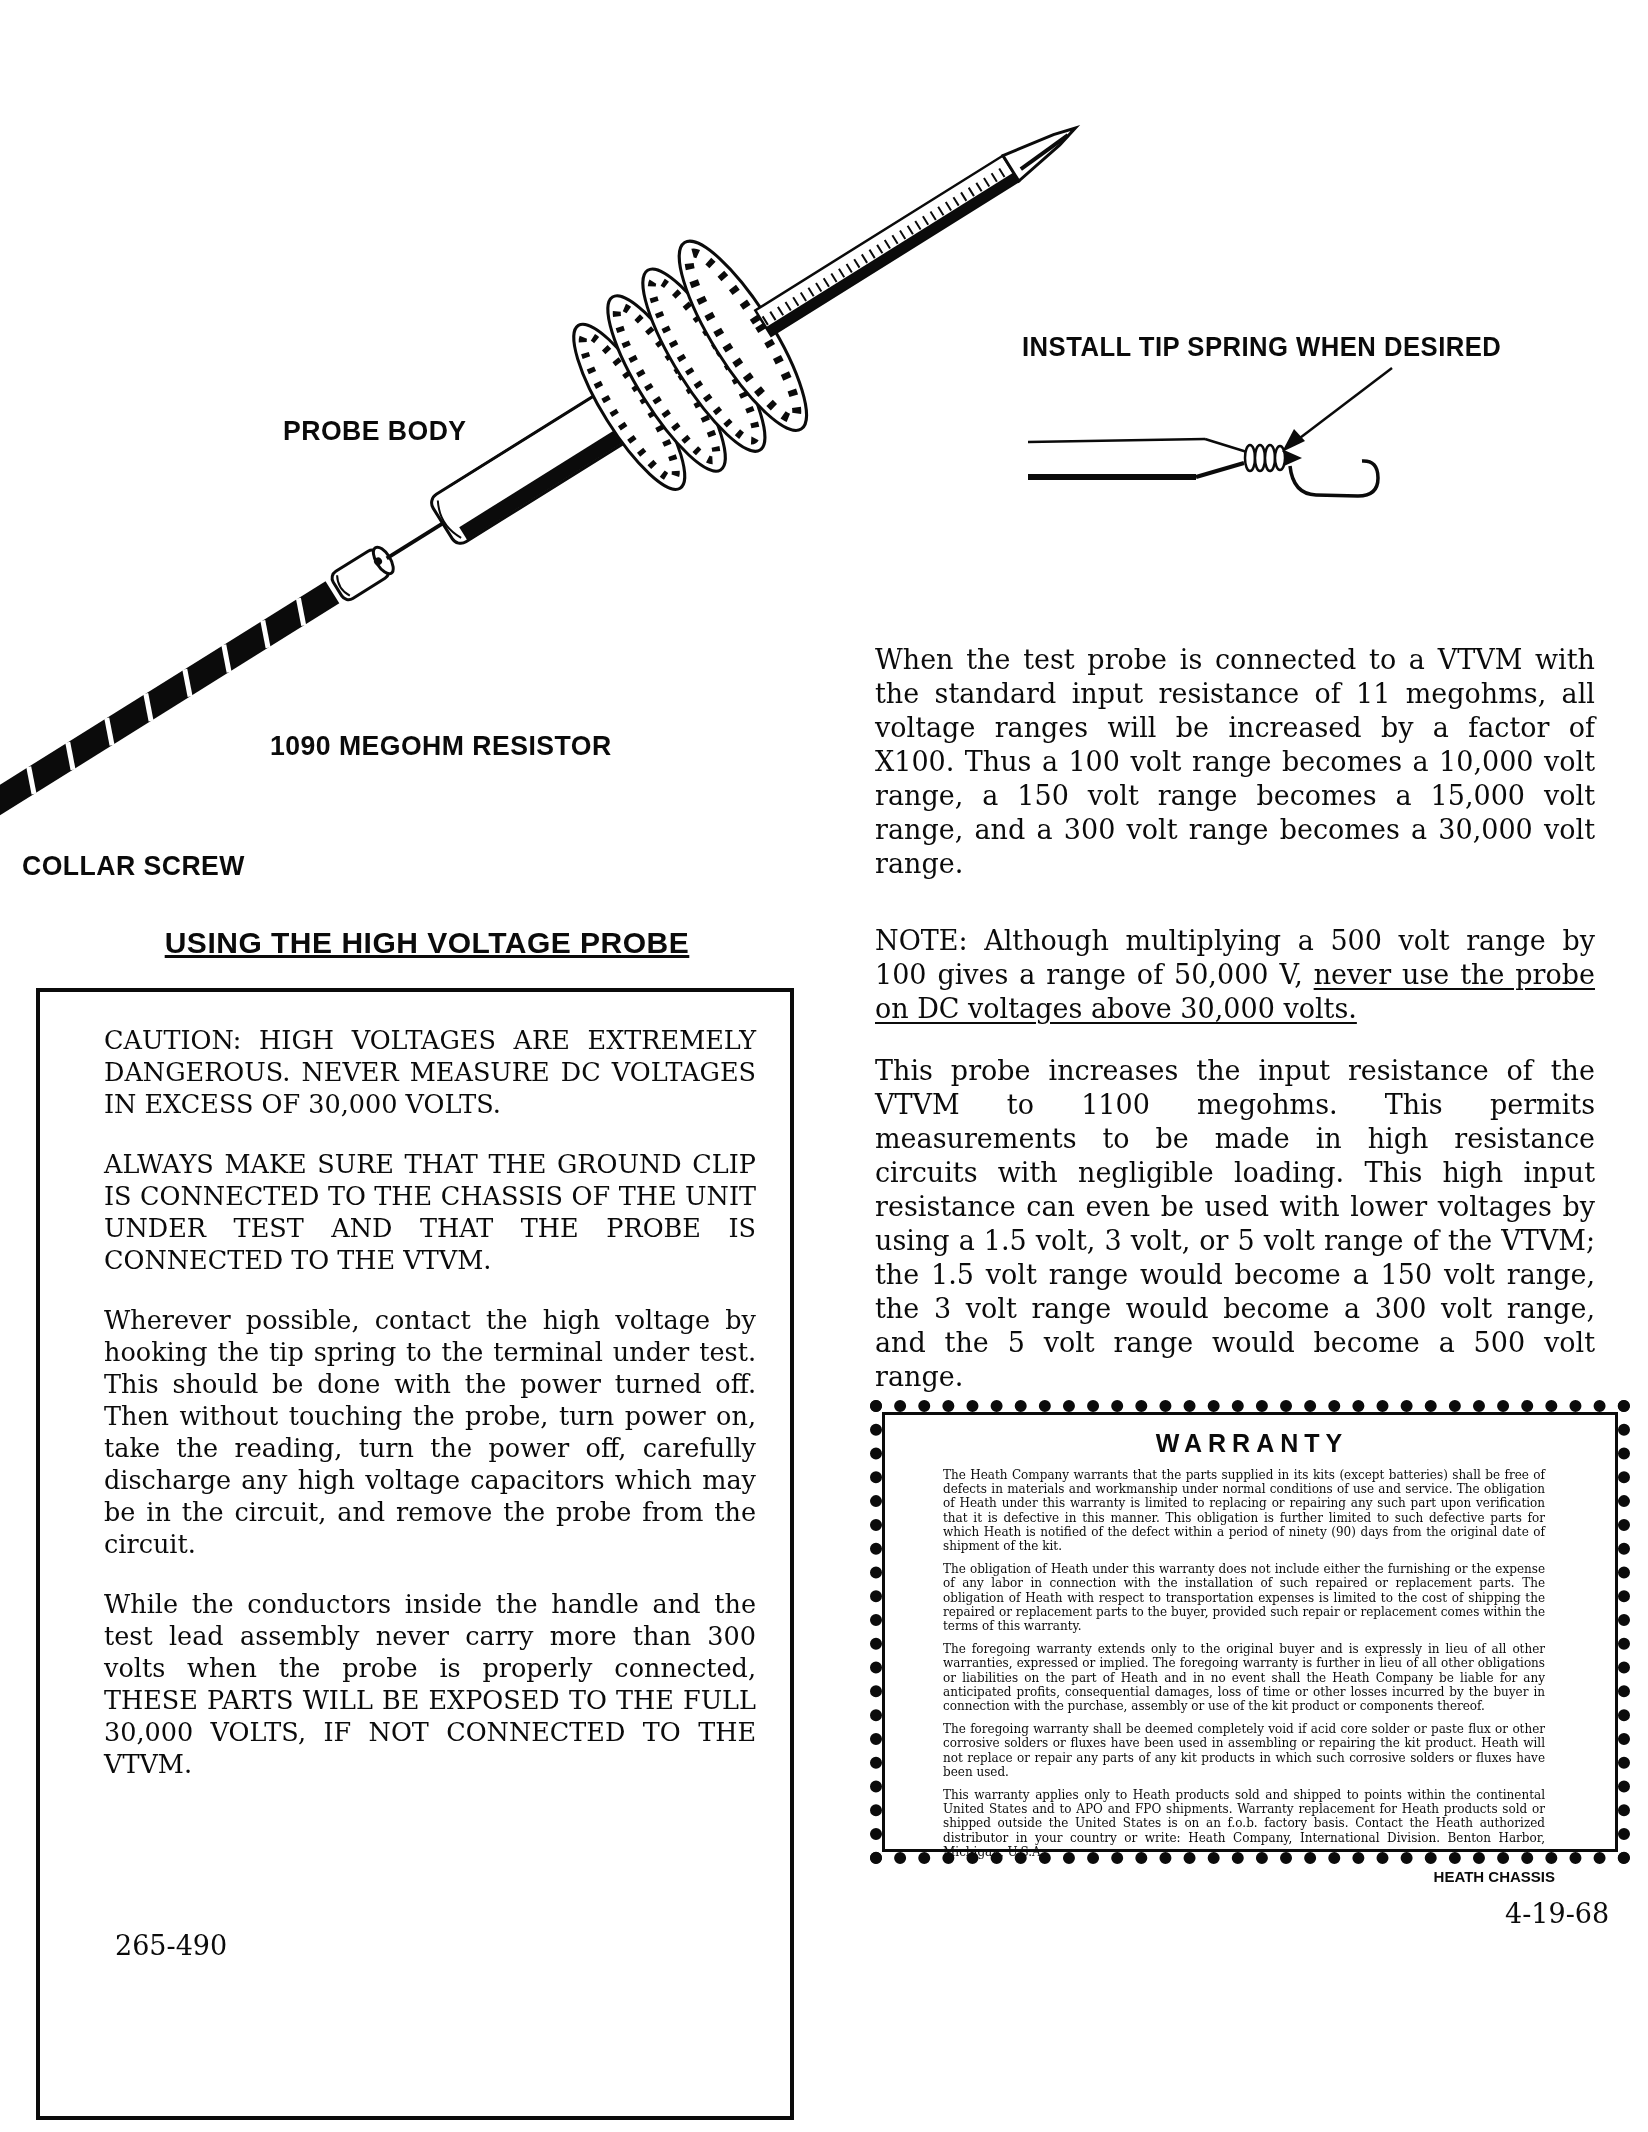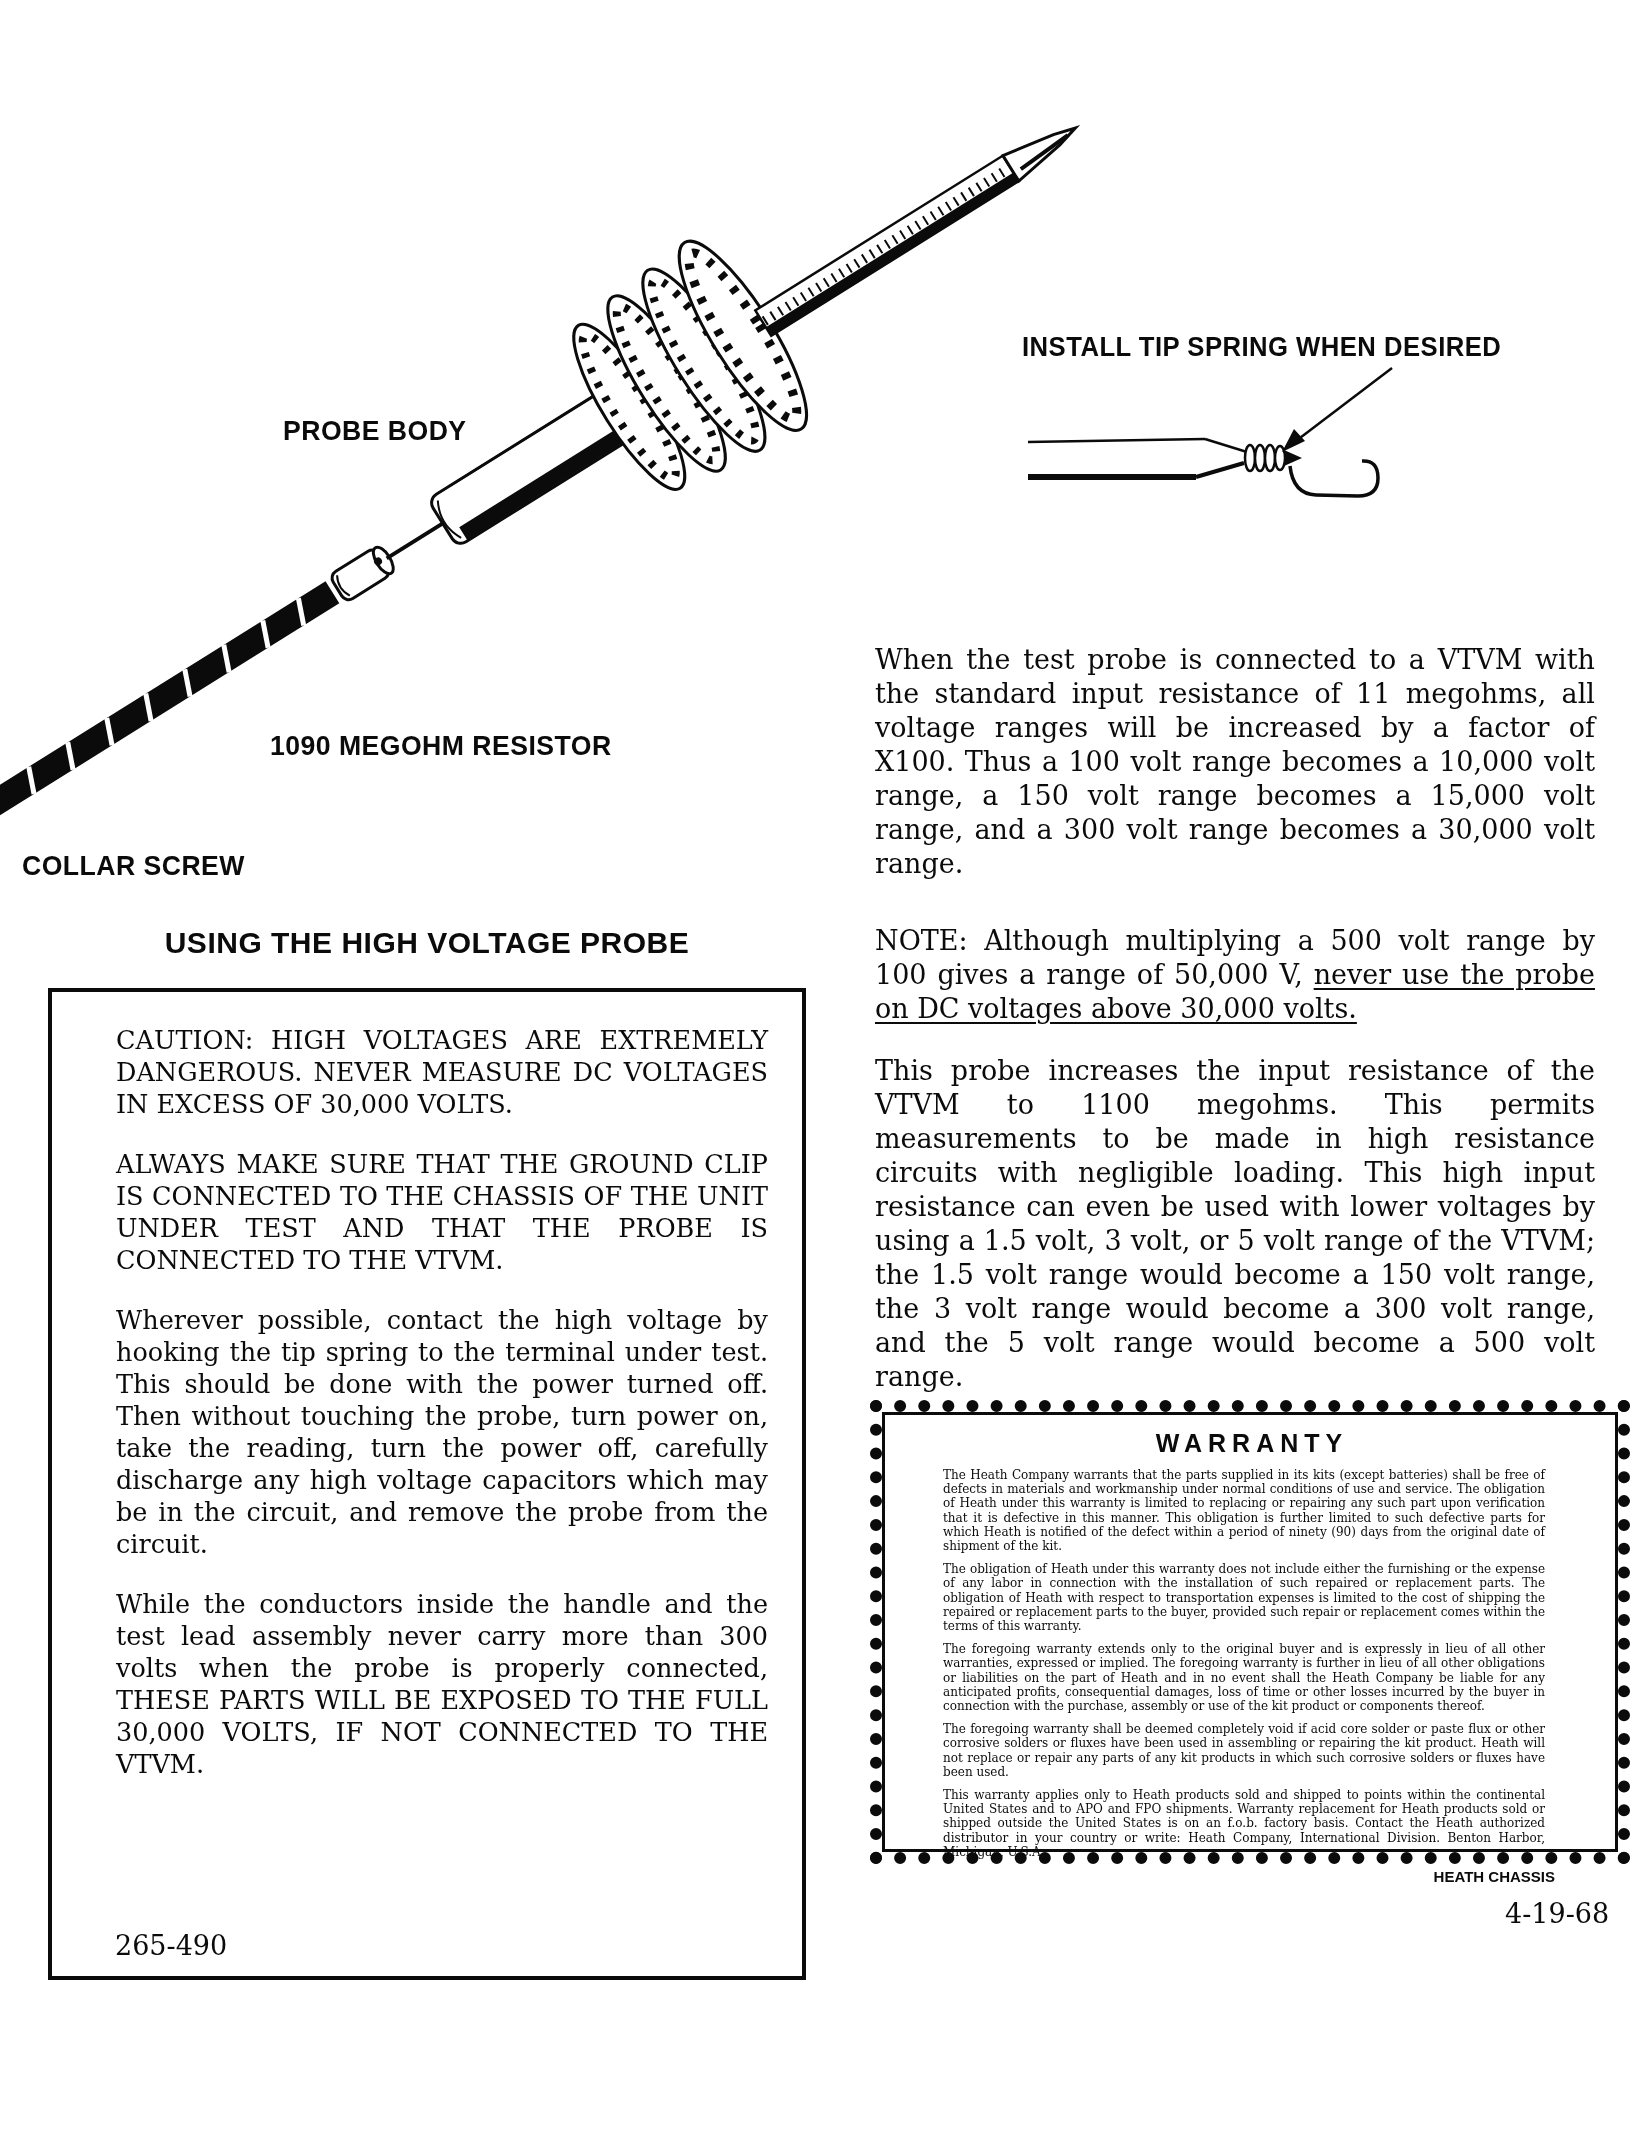"USING THE HIGH VOLTAGE PROBE" #section-heading { text-decoration: none -> underline }
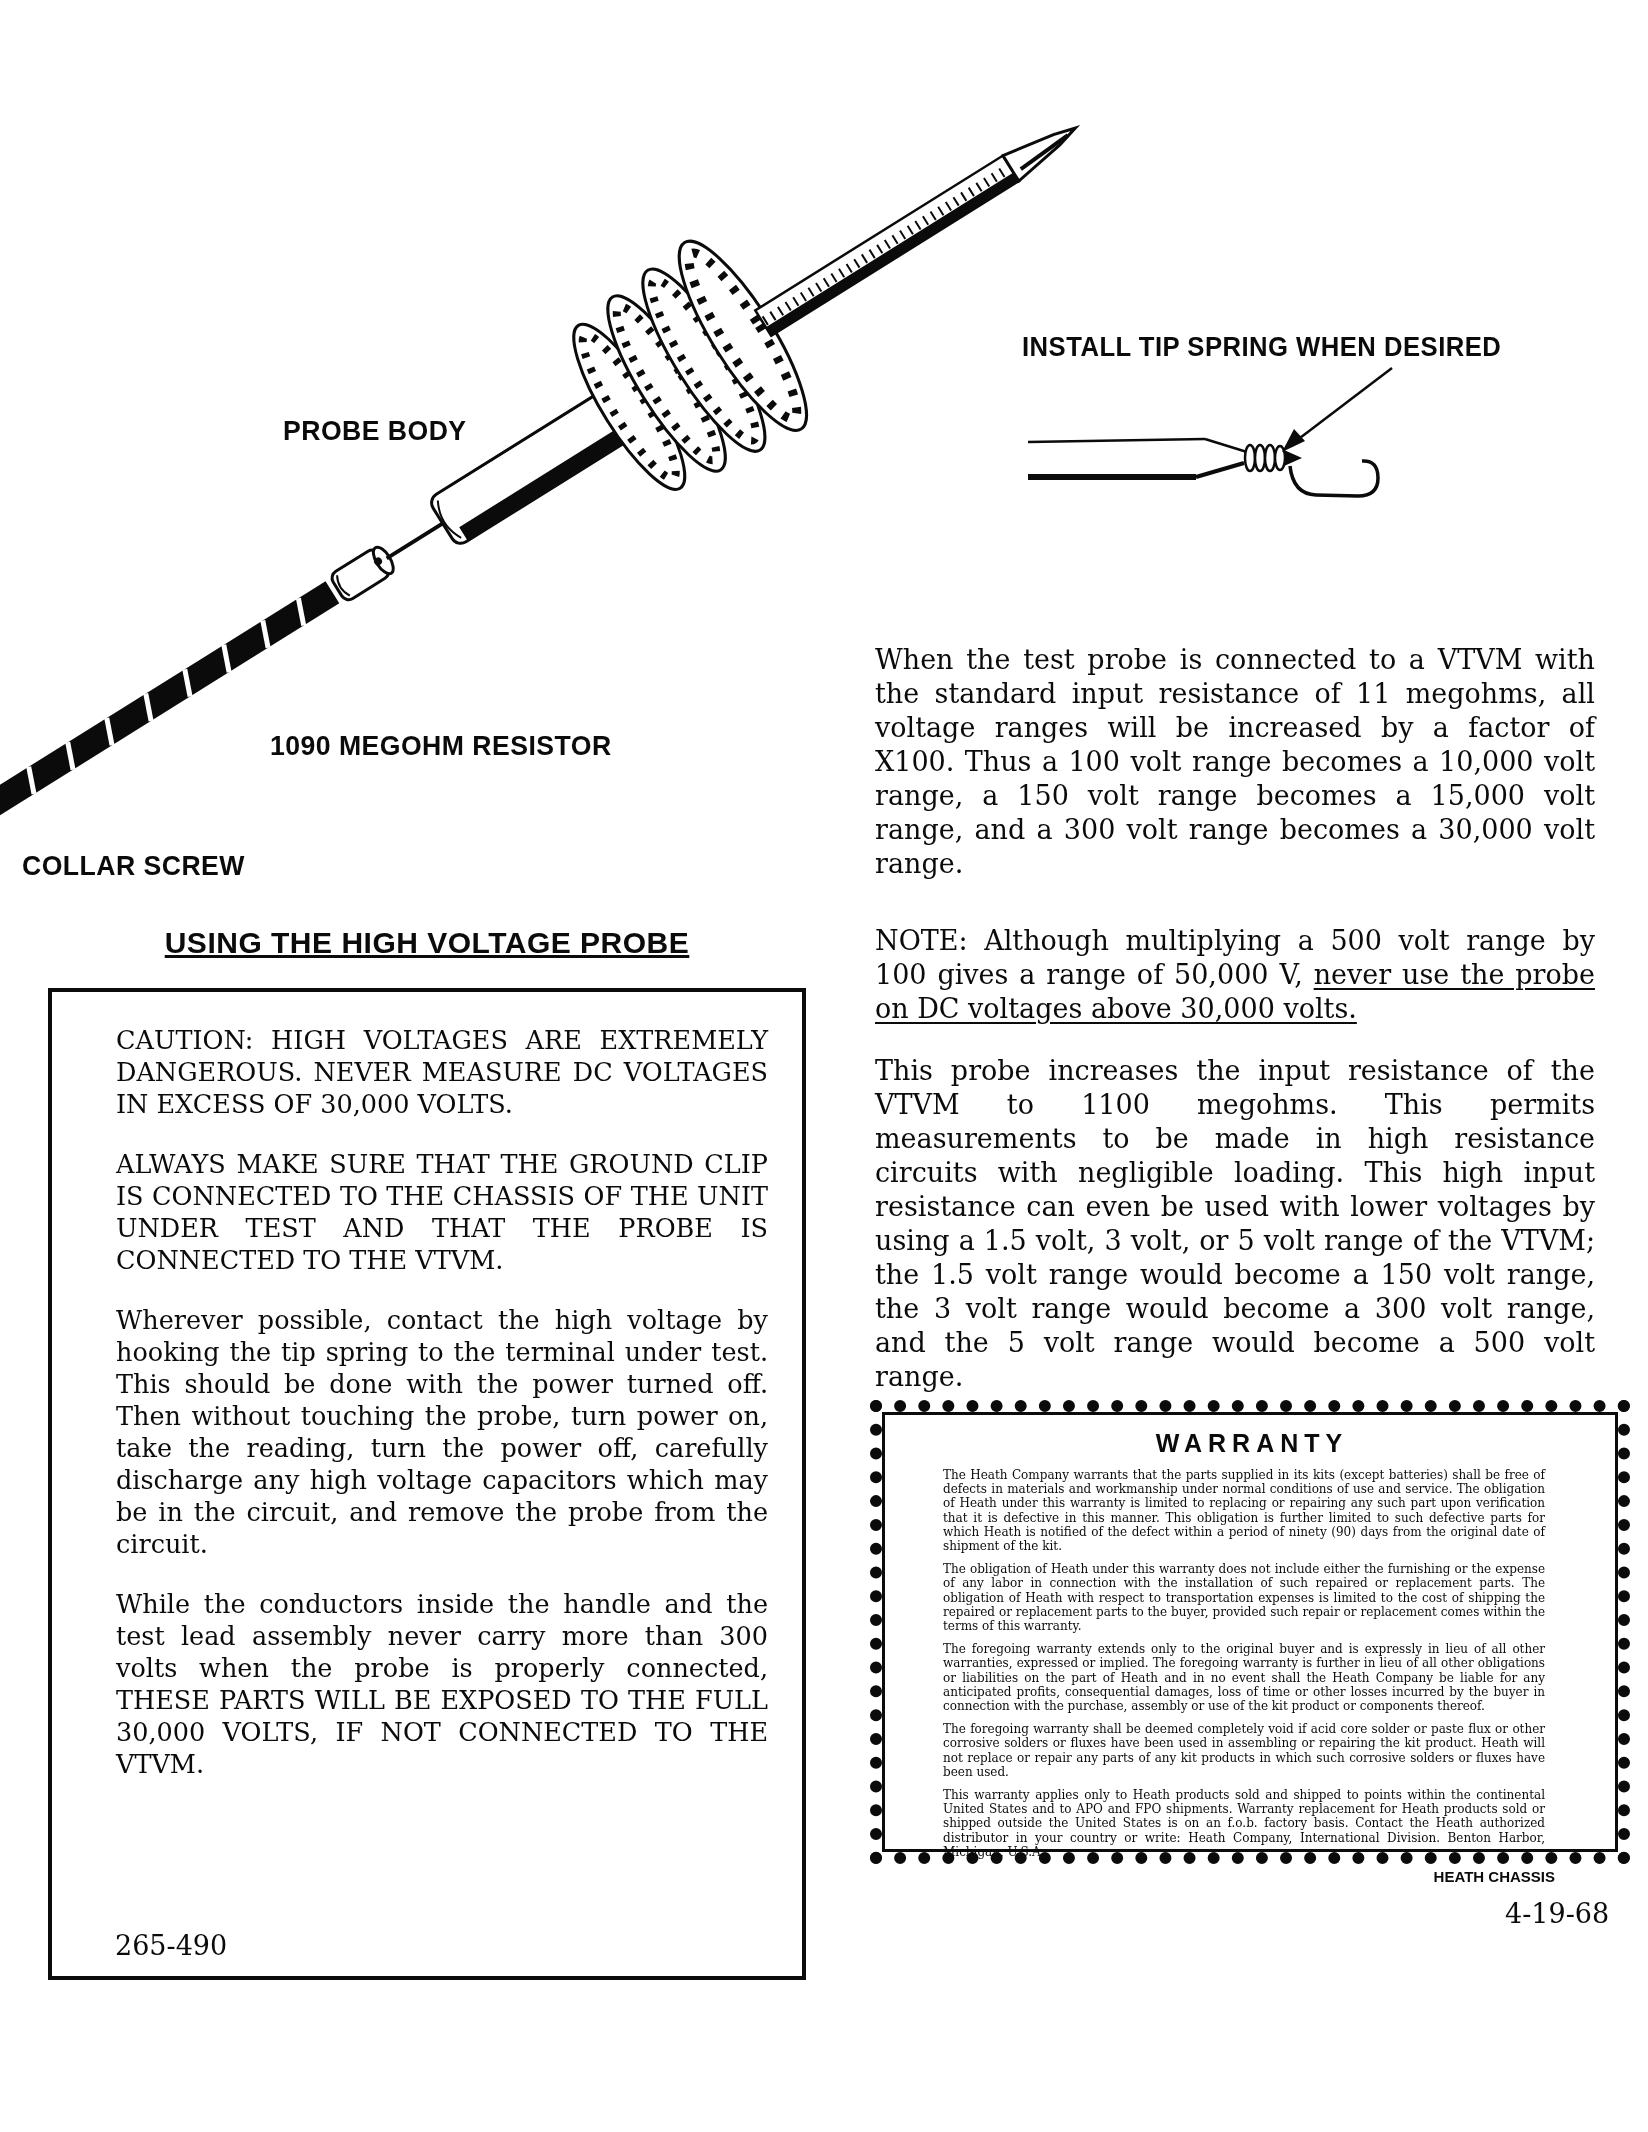"CAUTION: HIGH VOLTAGES ARE EXTREMELY" #caution-box { height: 992px -> 1132px; left: 48px -> 36px }
